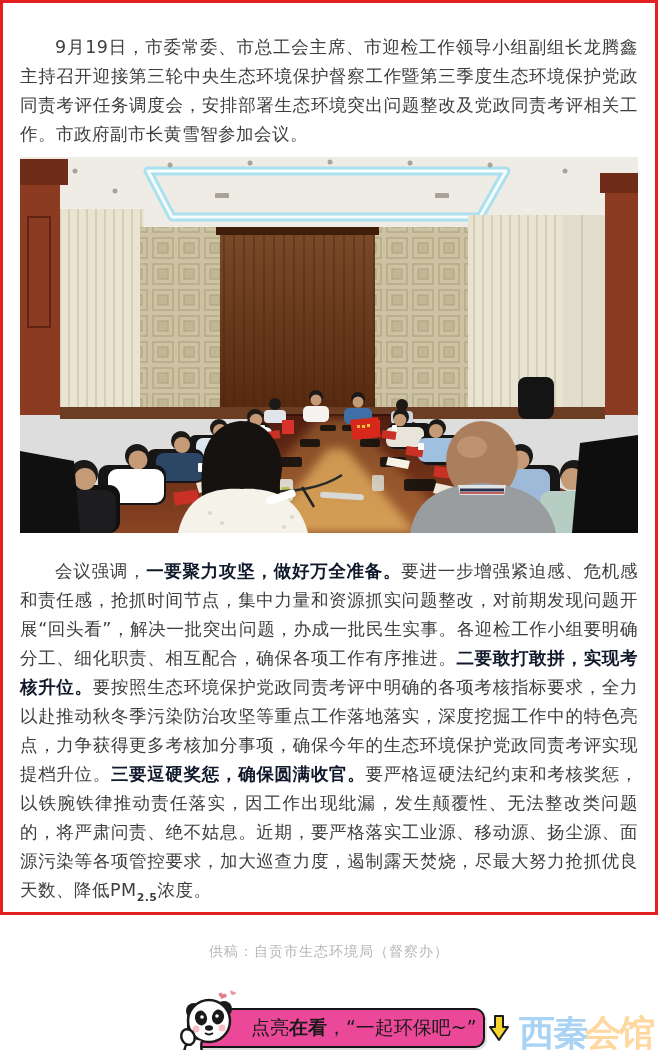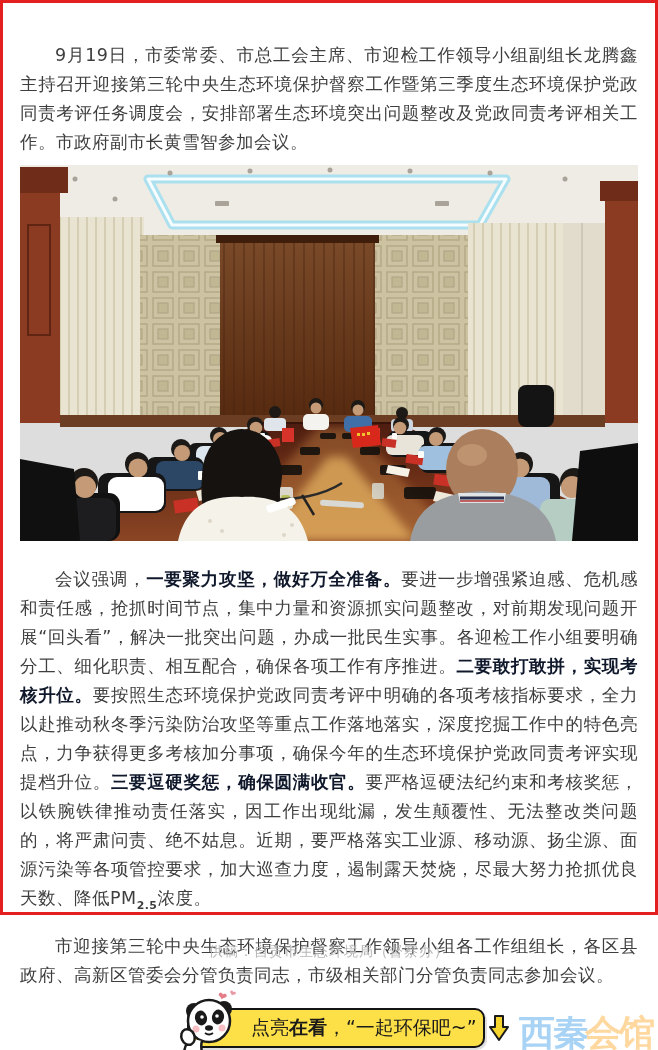"9月19日，市委常委、市总工会主席、市迎检工作领导小组副组长龙腾鑫主持召开迎接第" .frame { padding: 16px 17px -> 8px 17px }
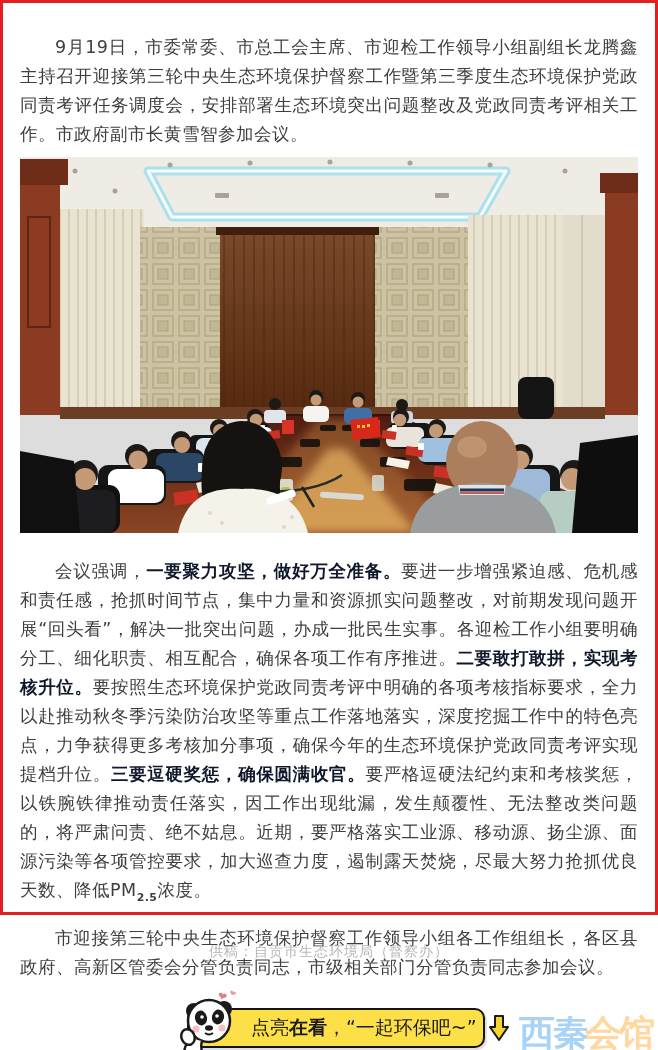"市迎接第三轮中央生态环境保护督察工作领导小组各工作组组长，各区县政府、高新区管委" p.para { html: <p>市迎接第三轮中央生态环境保护督察工作领导小组各工作组组长，各区县政府、高新区管委会分管负责同志，市级相关部门分管负责同志参加会议。</p> -> none }
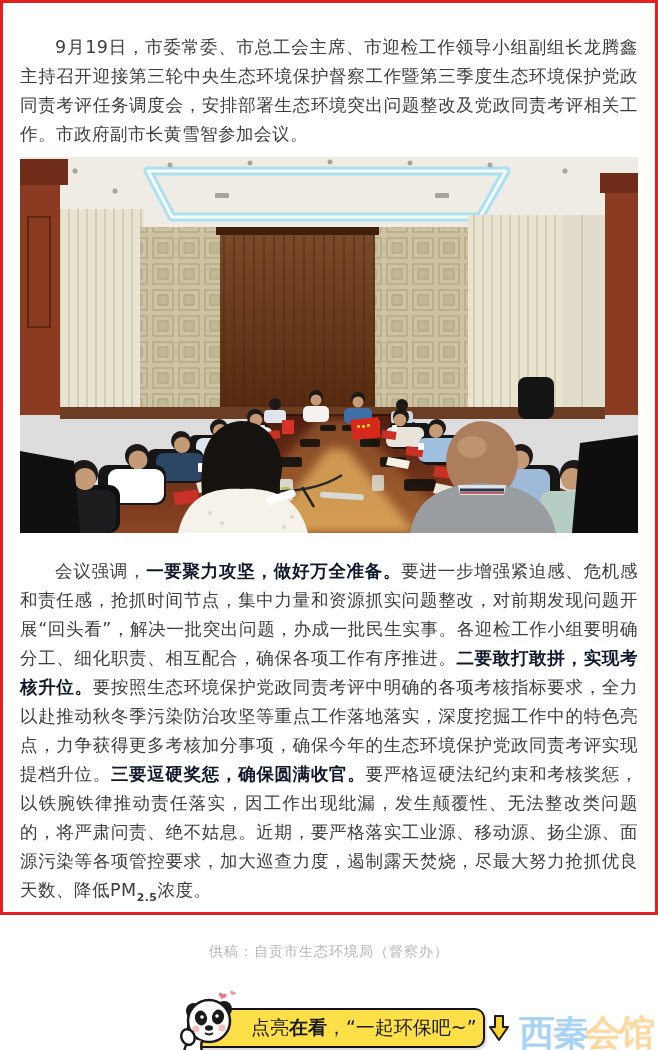"点亮在看，“一起环保吧~”" .banner { background: #fde047 -> #ec4899 }
